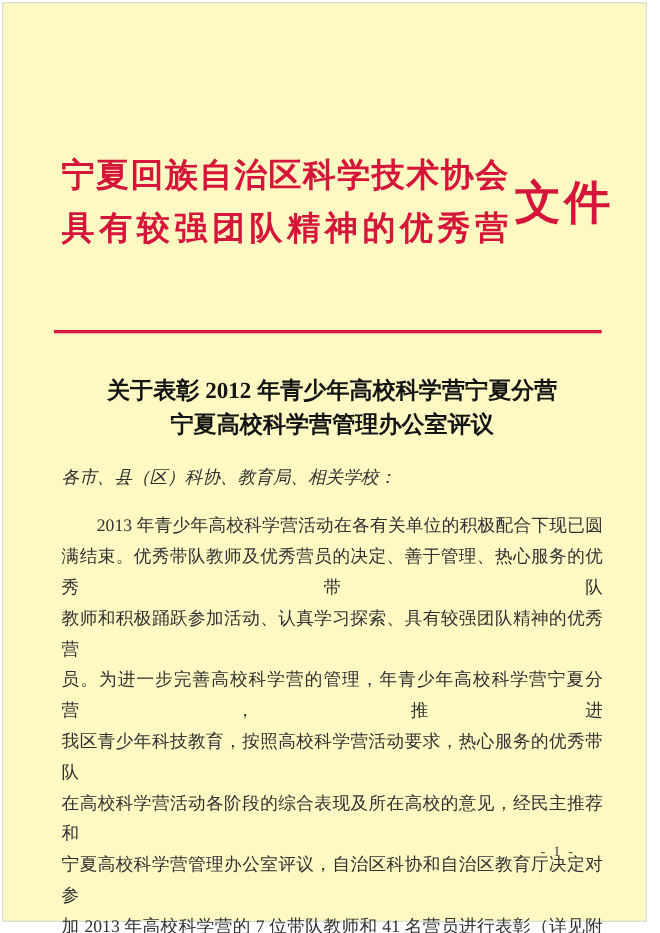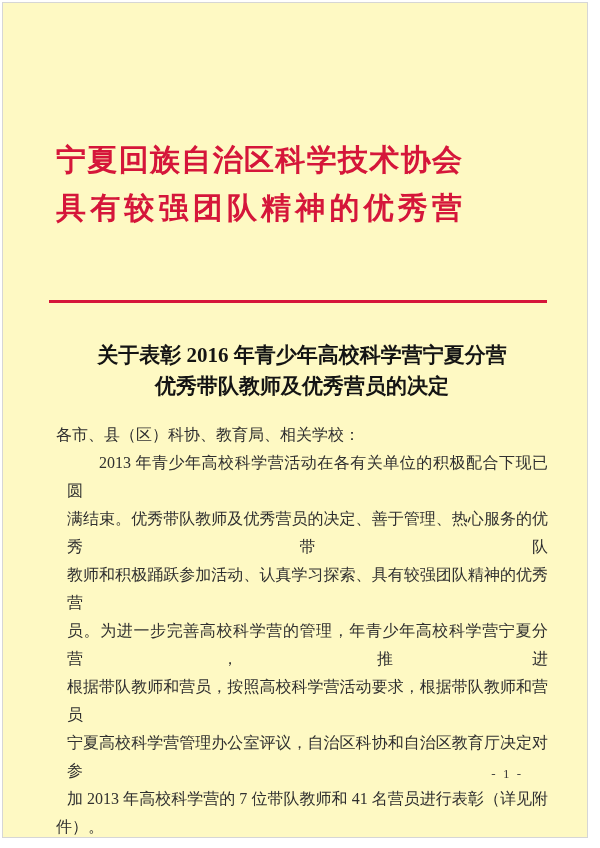"文件" div.doc-type { html: none -> <div>文件</div> }
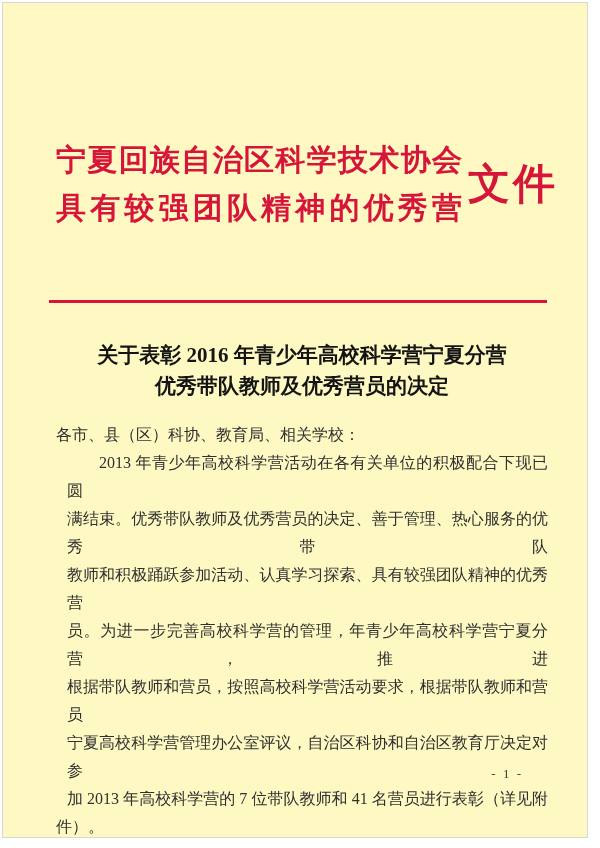"关于表彰 2016 年青少年高校科学营宁夏分营" div { text: 2016 -> 2012 }
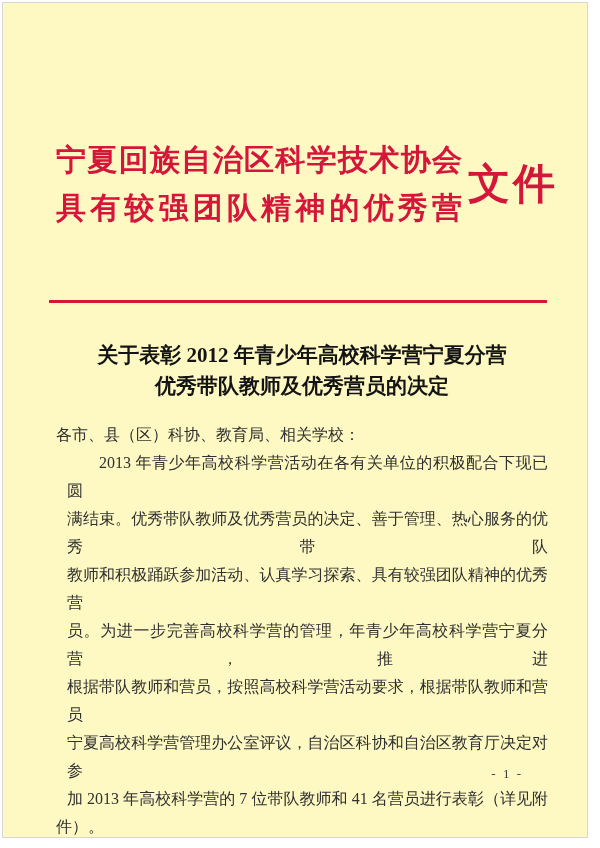"优秀带队教师及优秀营员的决定" div { text: 优秀带队教师及优秀营员的决定 -> 宁夏高校科学营管理办公室评议 }
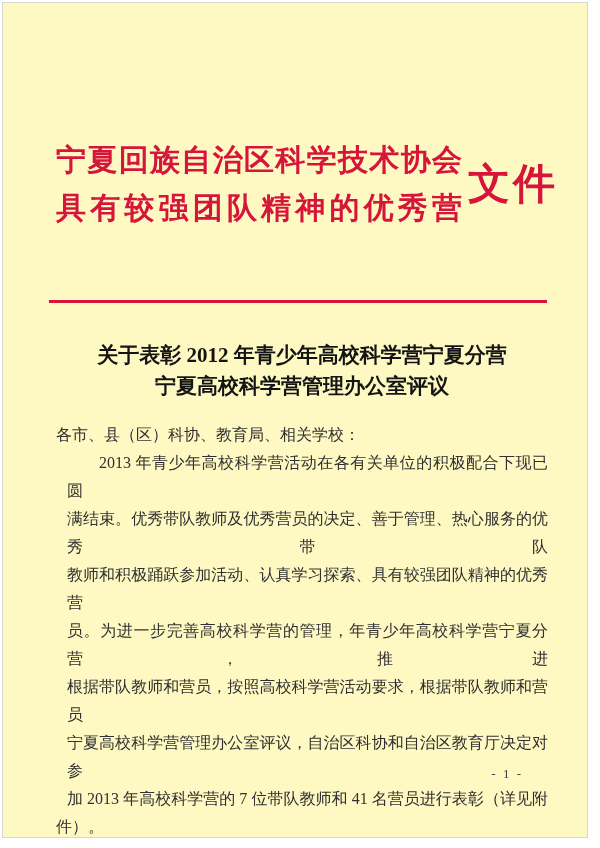"各市、县（区）科协、教育局、相关学校：" .salutation { font-style: none -> italic; margin-bottom: 0 -> 16px }
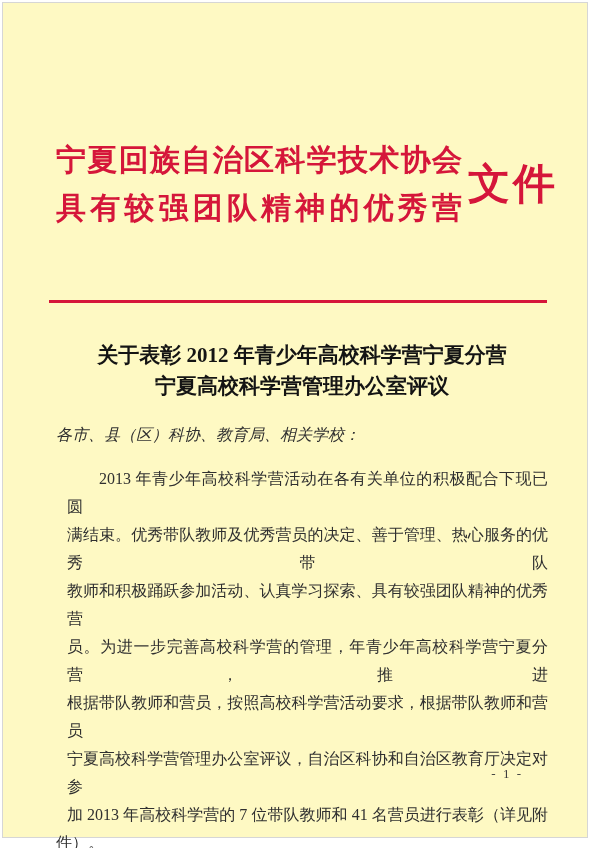"2013 年青少年高校科学营活动在各有关单位的积极配合下现已圆" .body-line.fill { margin-left: 11px -> none }
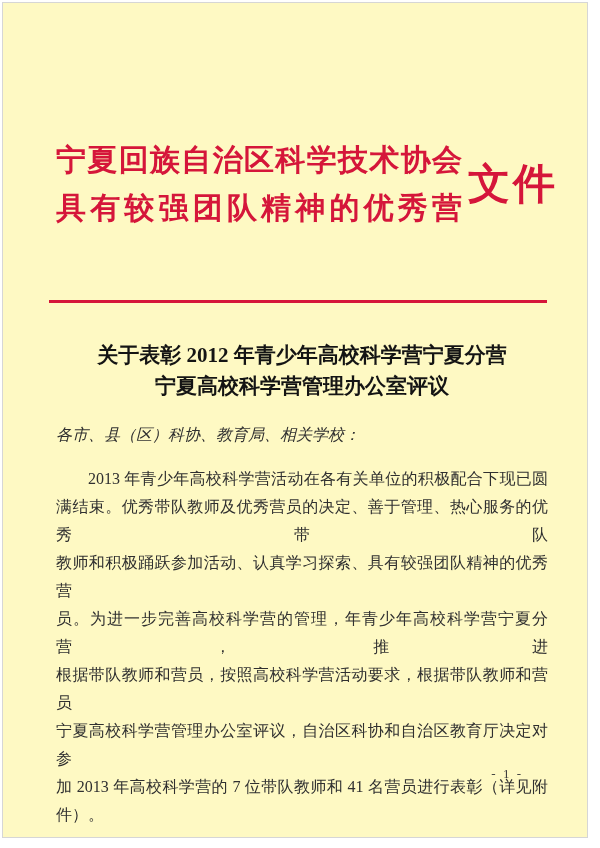"根据带队教师和营员，按照高校科学营活动要求，根据带队教师和营员" div.body-line { text: 根据带队教师和营员，按照高校科学营活动要求，根据带队教师和营员 -> 我区青少年科技教育，按照高校科学营活动要求，热心服务的优秀带队 }
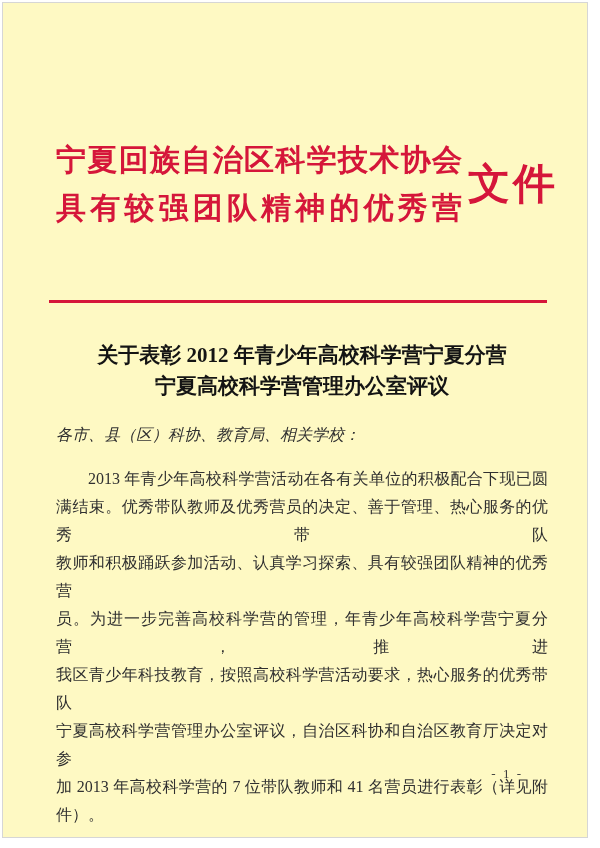"在高校科学营活动各阶段的综合表现及所在高校的意见，经民主推荐和" div.body-line { html: none -> <div>在高校科学营活动各阶段的综合表现及所在高校的意见，经民主推荐和</div> }
